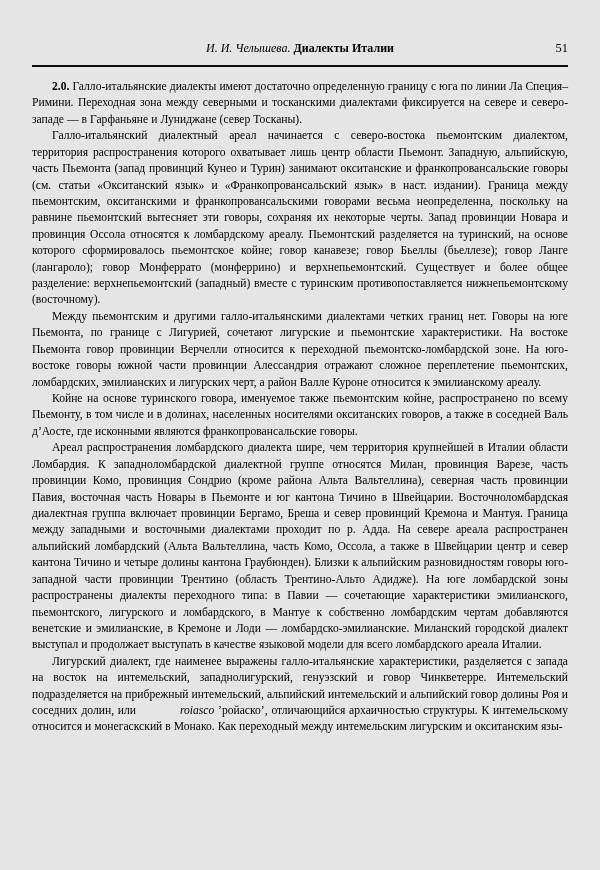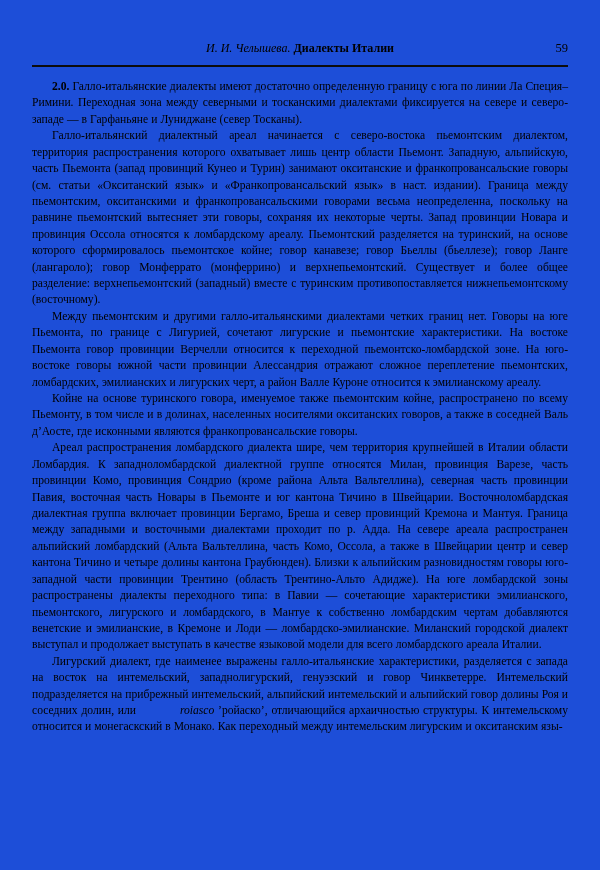"И. И. Челышева. Диалекты Италии" .page { background: #1d4ed8 -> #e5e5e5 }
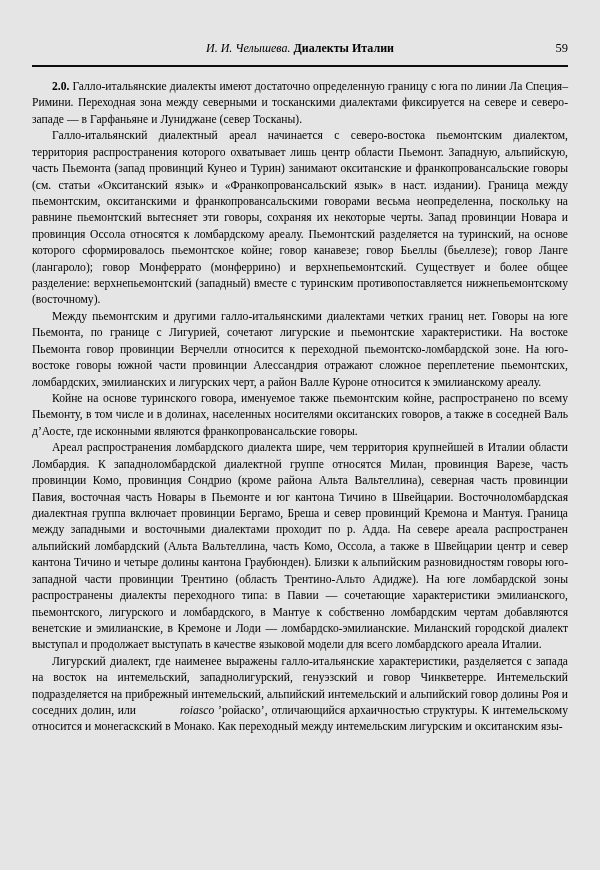"59" div.page-number { text: 59 -> 51 }
